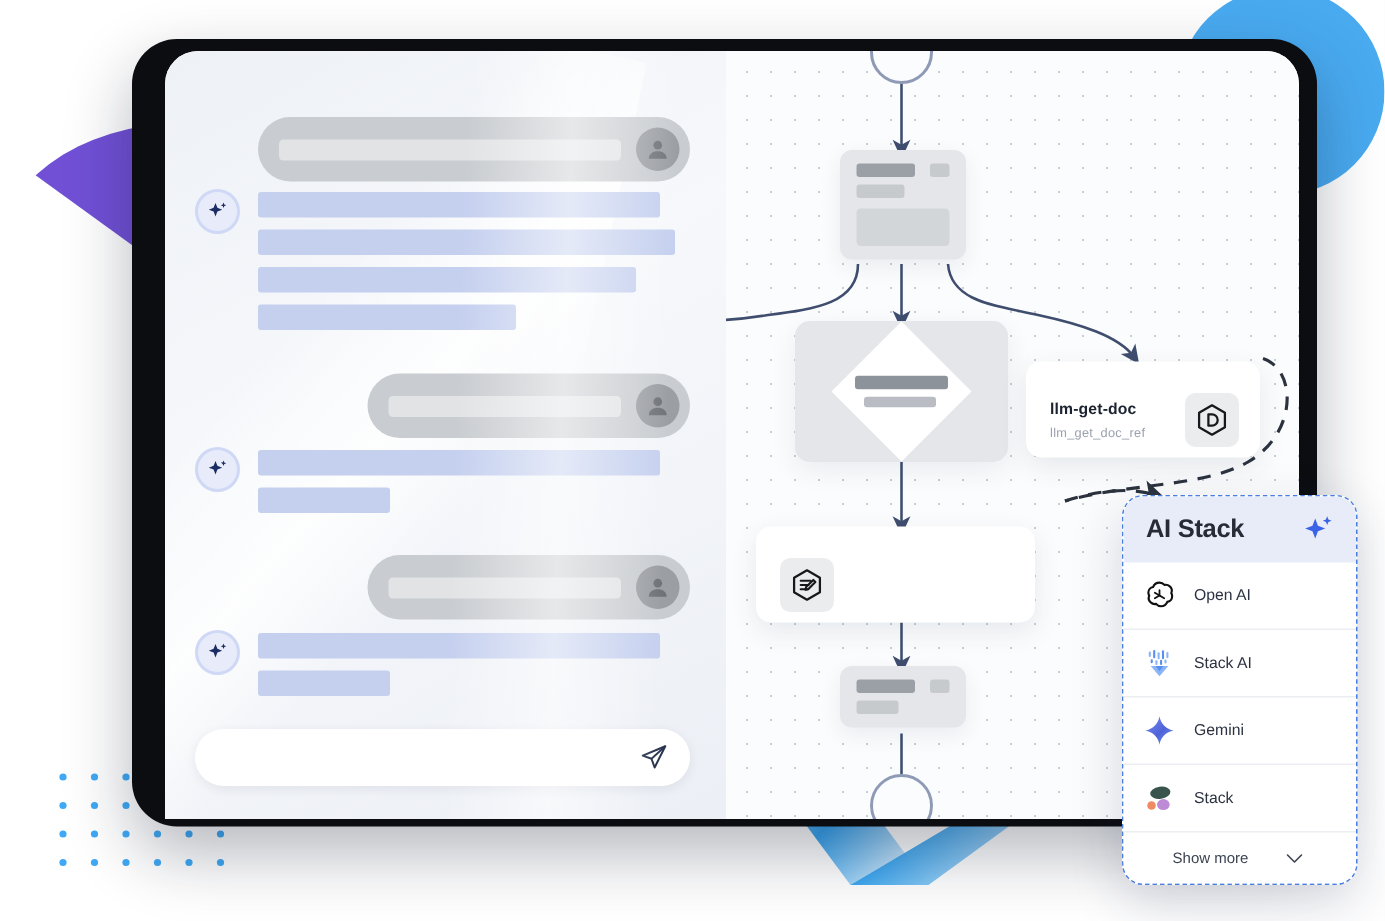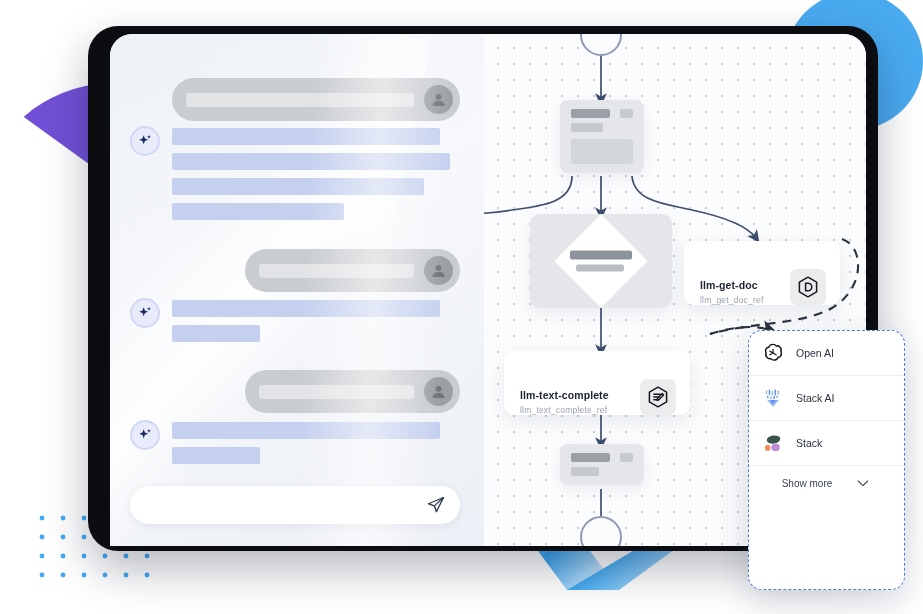"llm-get-doc" .node-llm { align-items: flex-end -> center }
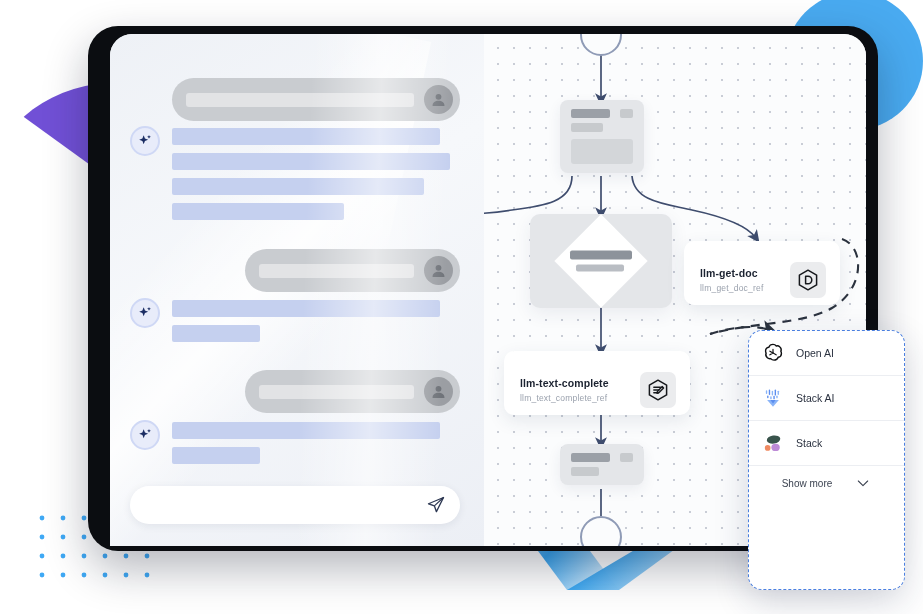"AI Stack" div { html: none -> <div> <div>AI Stack</div> <svg> <path></path> <path></path> </svg> </div> }
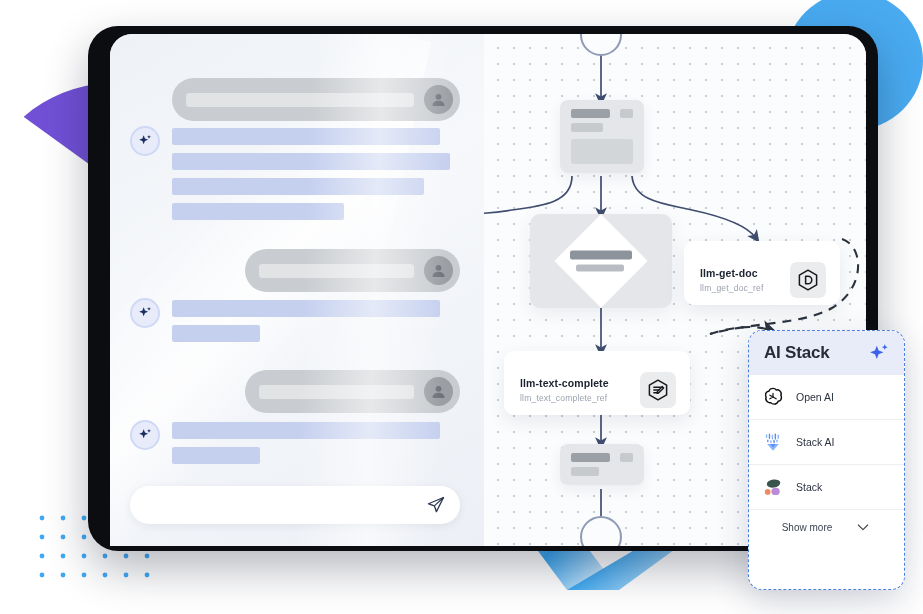"llm-text-complete" div { html: <div> <div>llm-text-complete</div> <div>llm_text_complete_ref</div> </div> -> none }
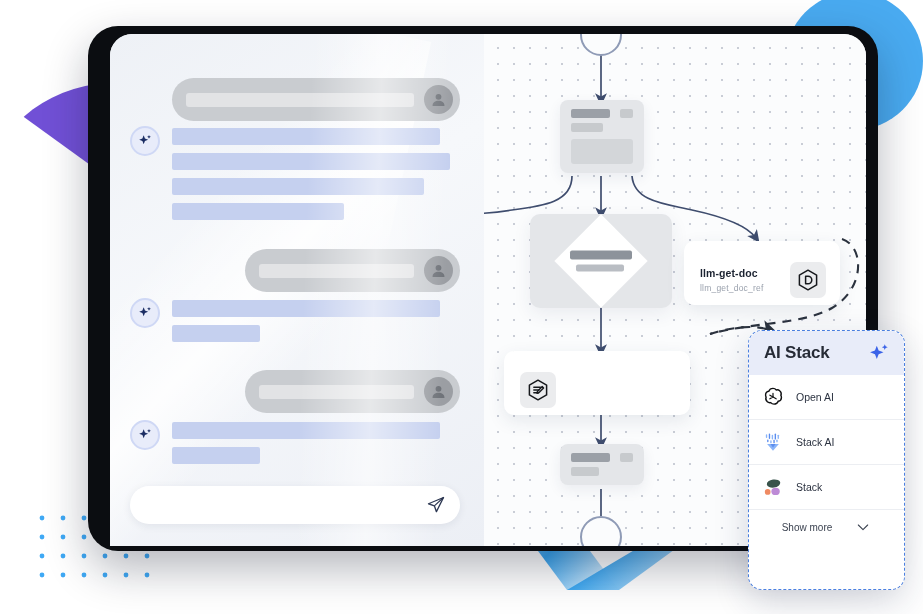"Gemini" div.stack-row { html: none -> <div> <div> <svg> <defs> <linearGradient> <stop></stop> <stop></stop> <stop></stop> </linearGradient> </defs> <path></path> </svg> </div> <div>Gemini</div> </div> }
